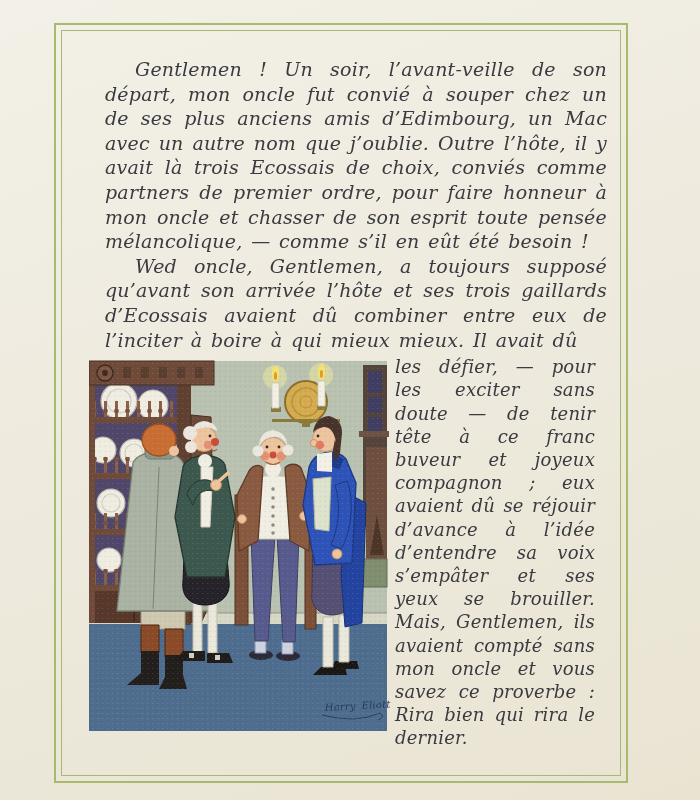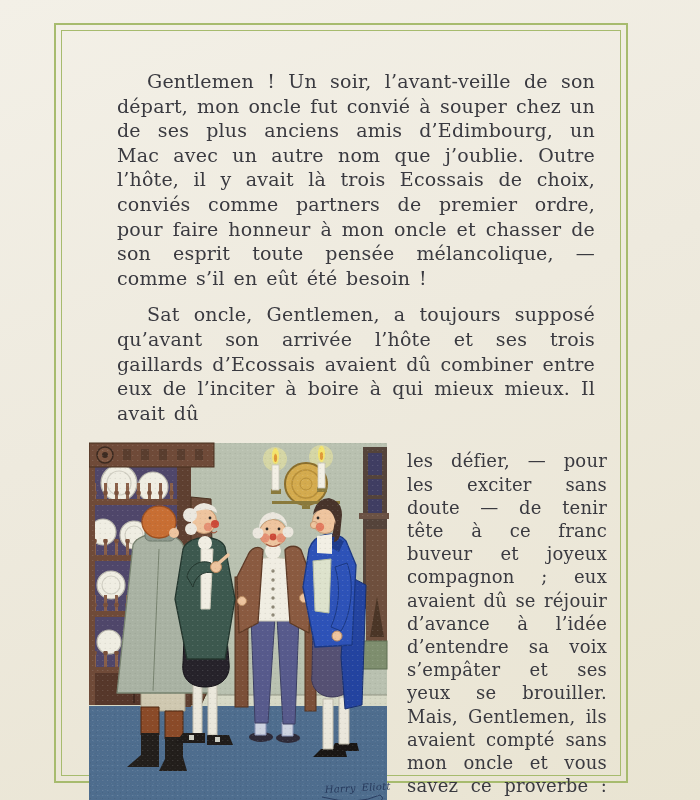"Gentlemen ! Un soir, l’avant-veille" .content p { font-style: none -> italic; margin: 12px -> 0 }
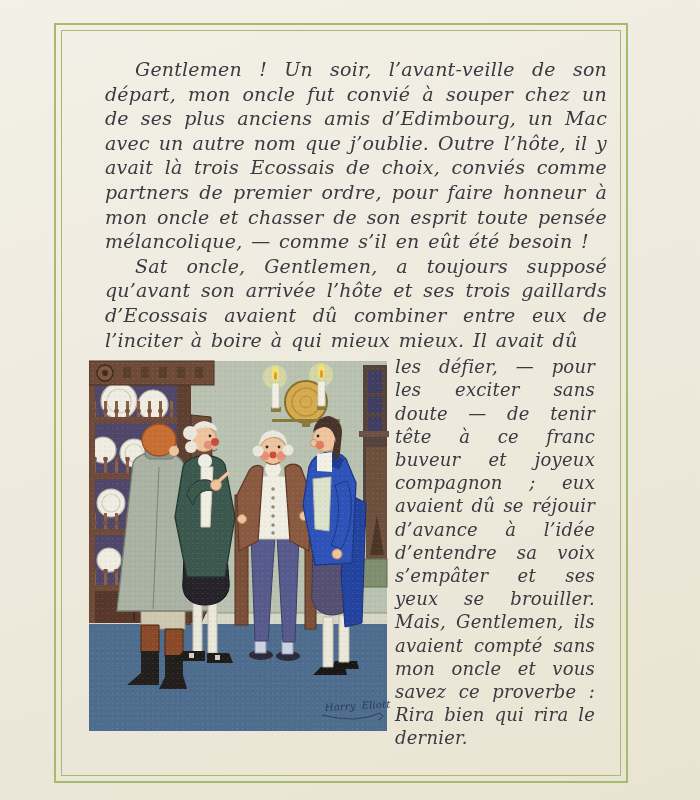"Sat oncle, Gentlemen, a toujours" p.indent { text: Sat -> Wed }
